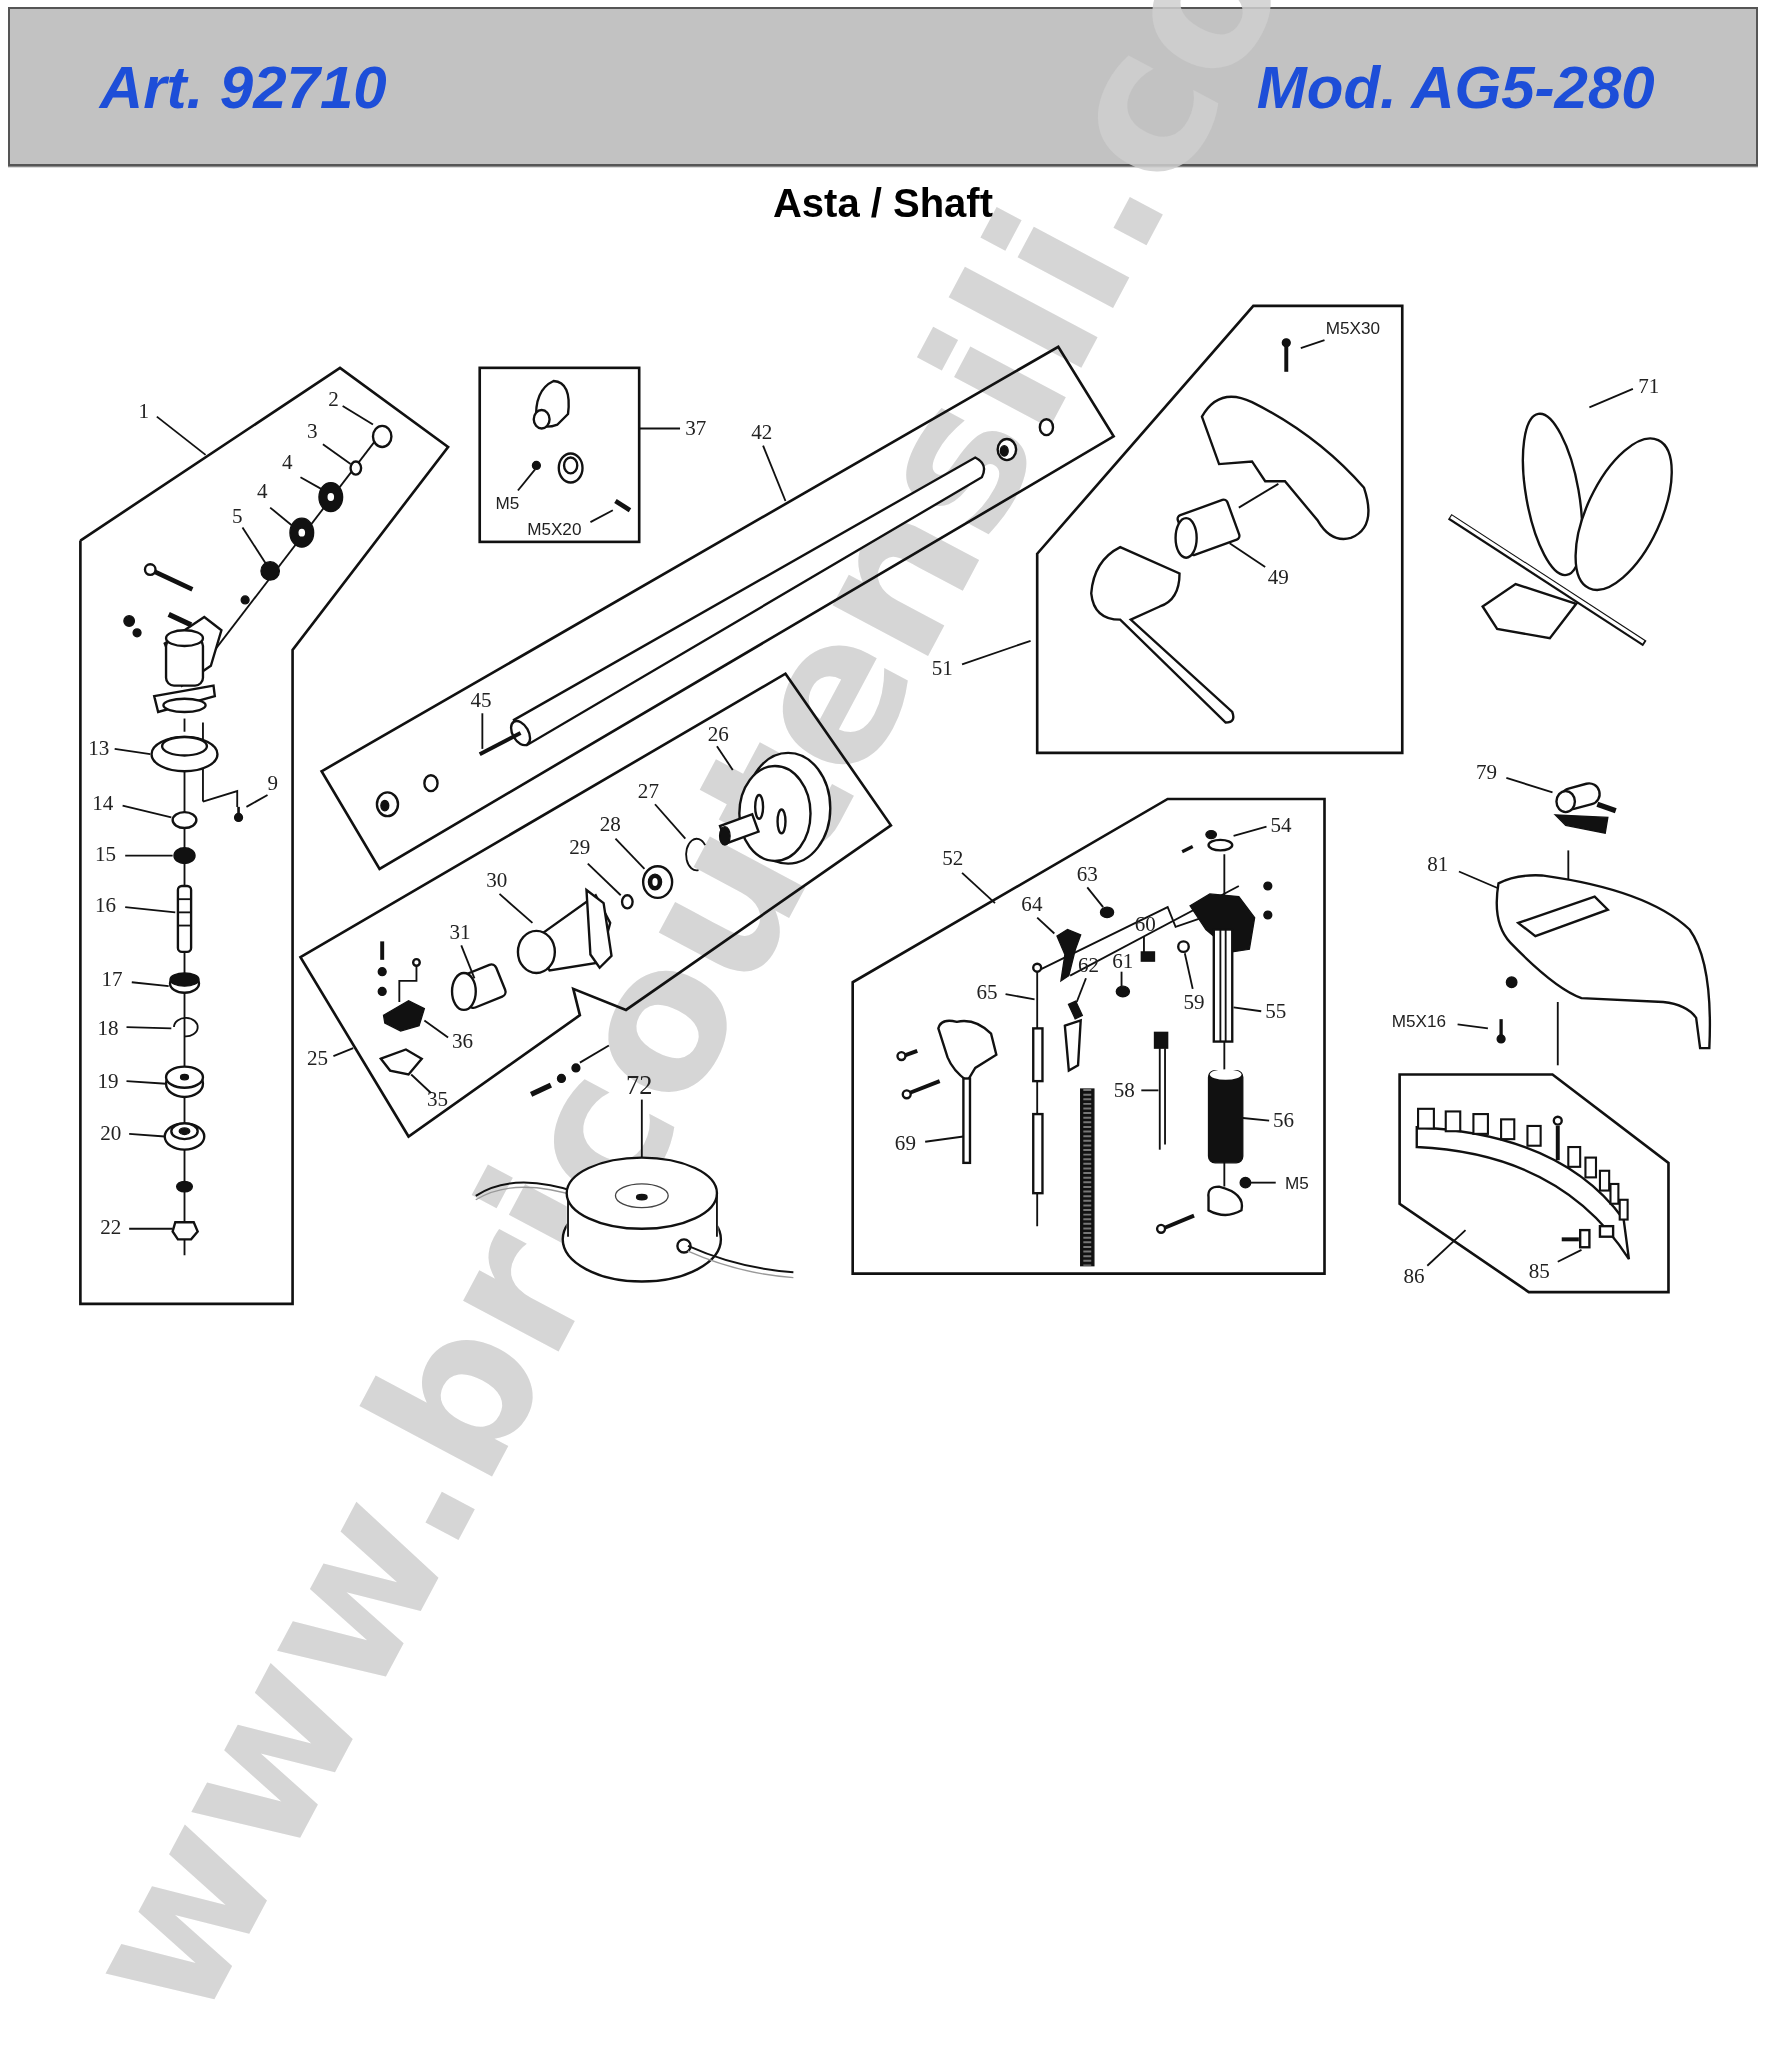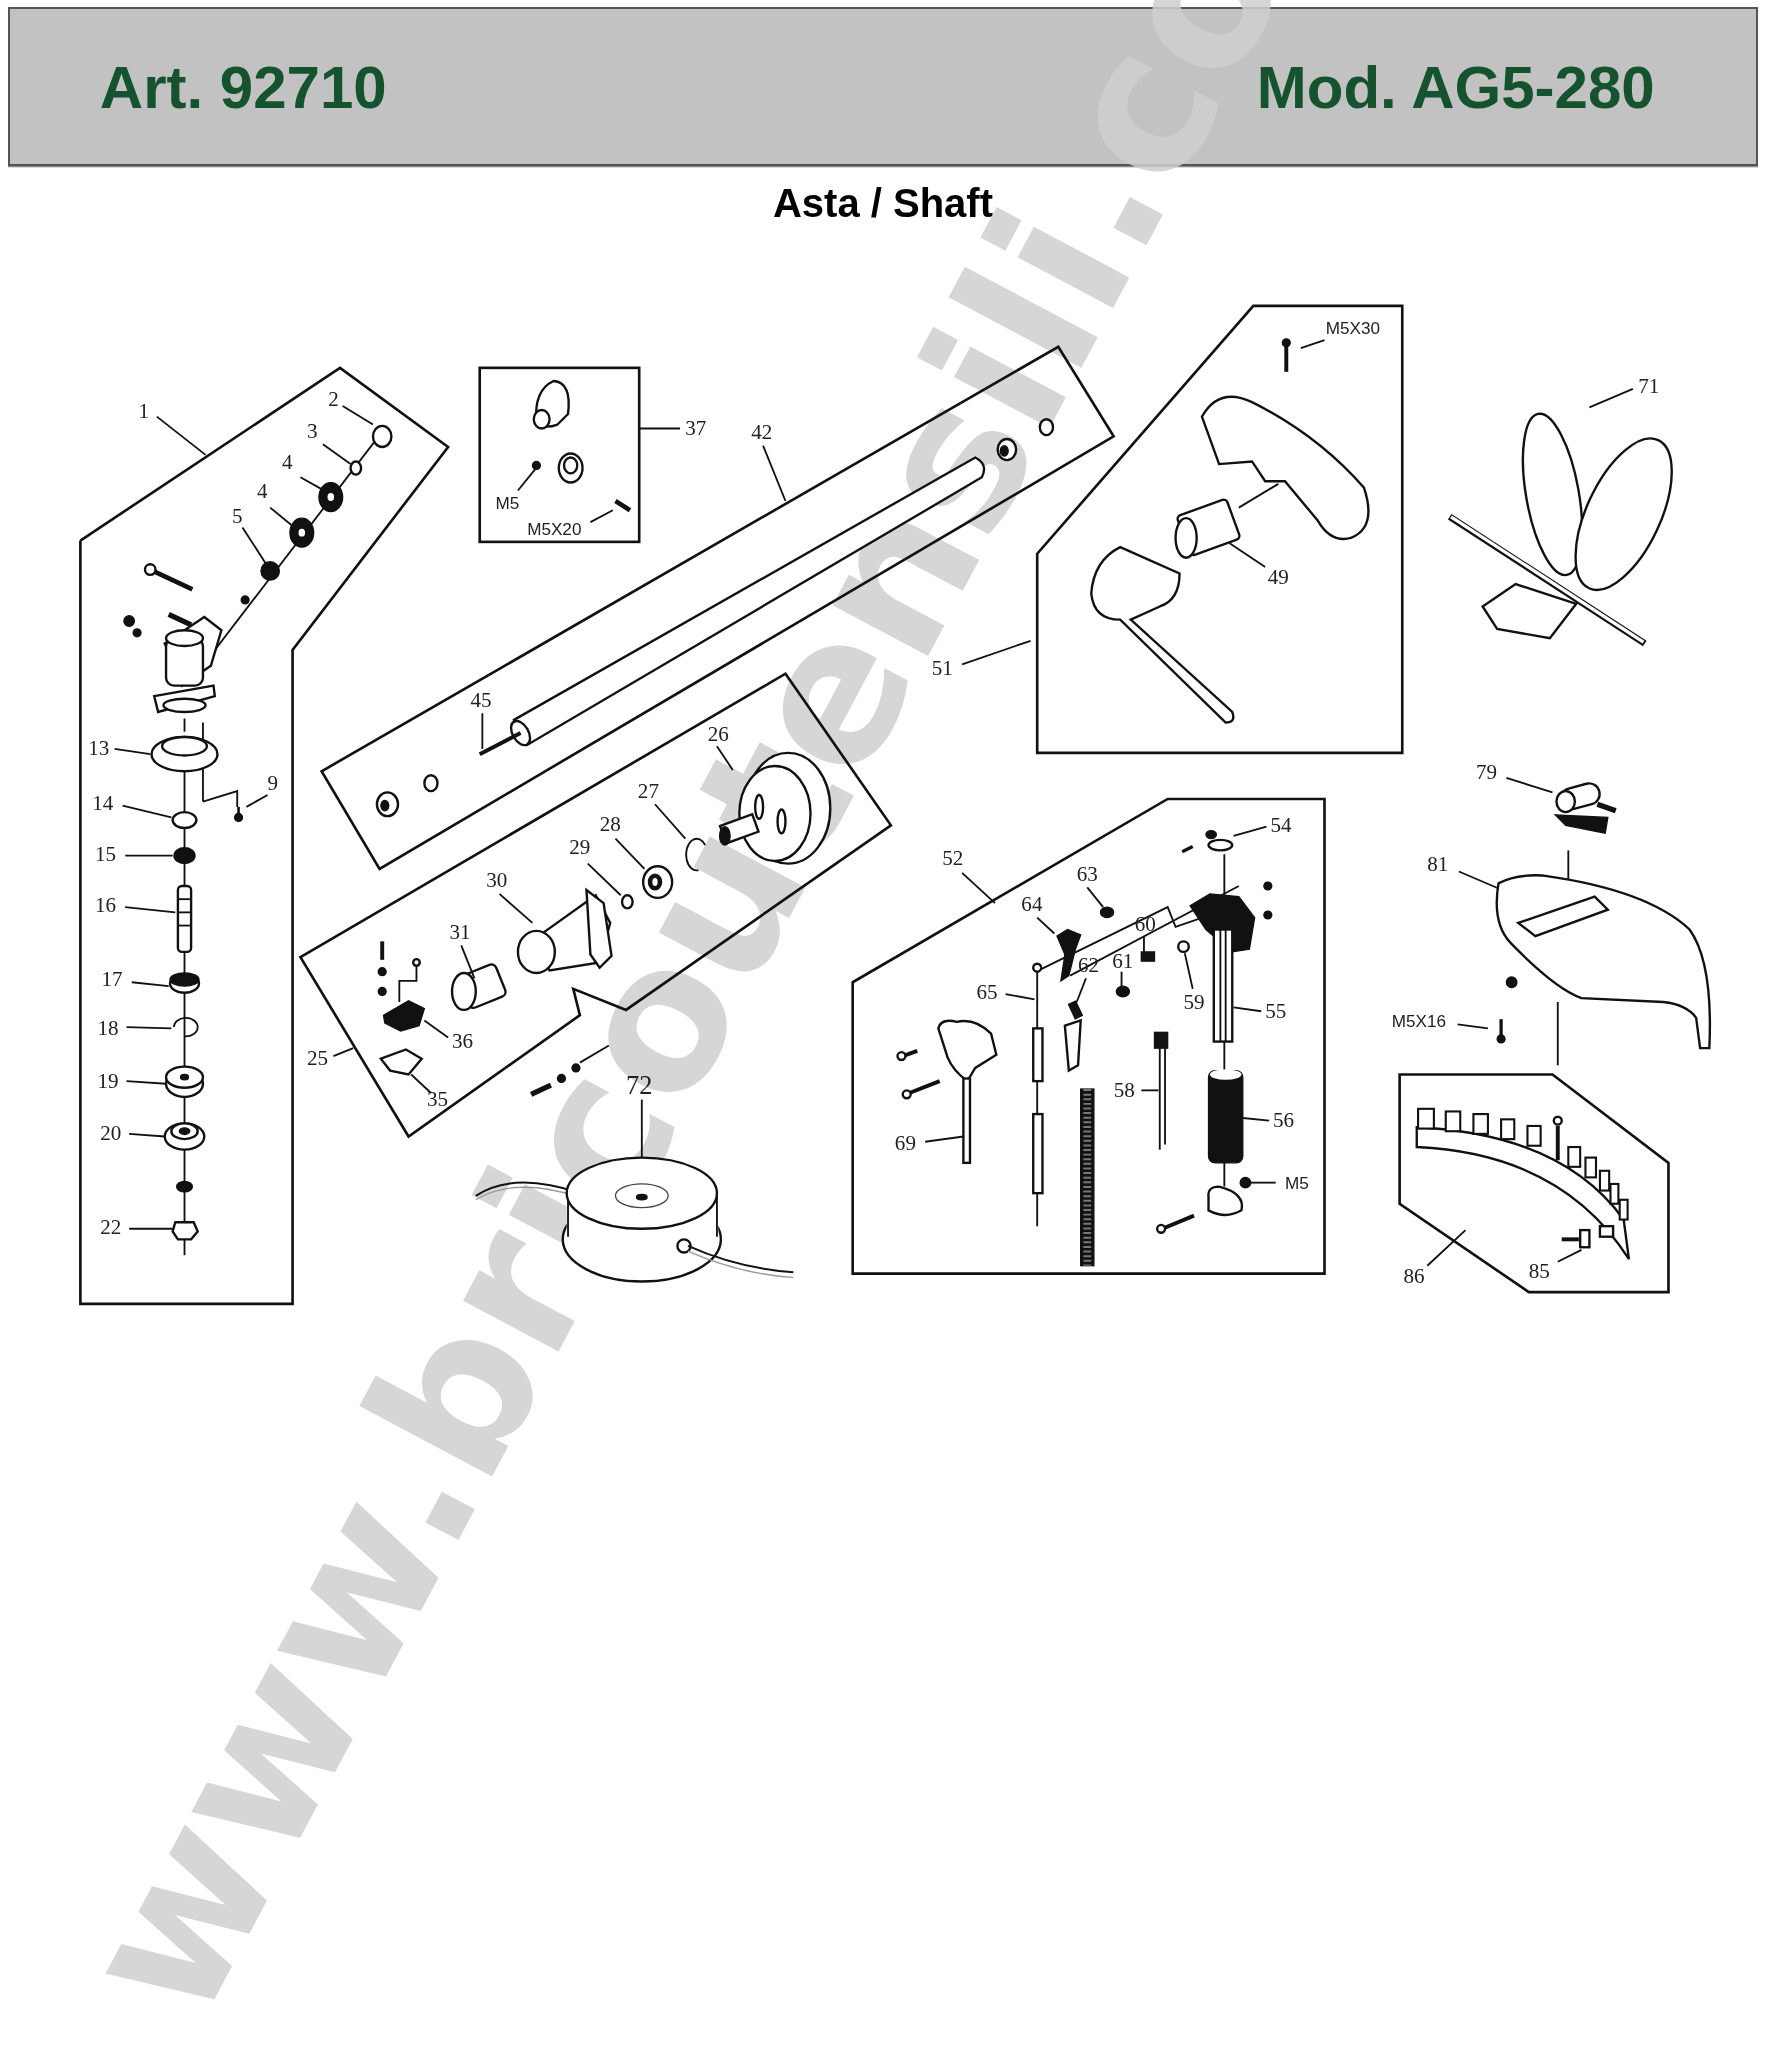"Art. 92710" .header span { color: #14532d -> #1d4ed8; font-style: none -> italic }
